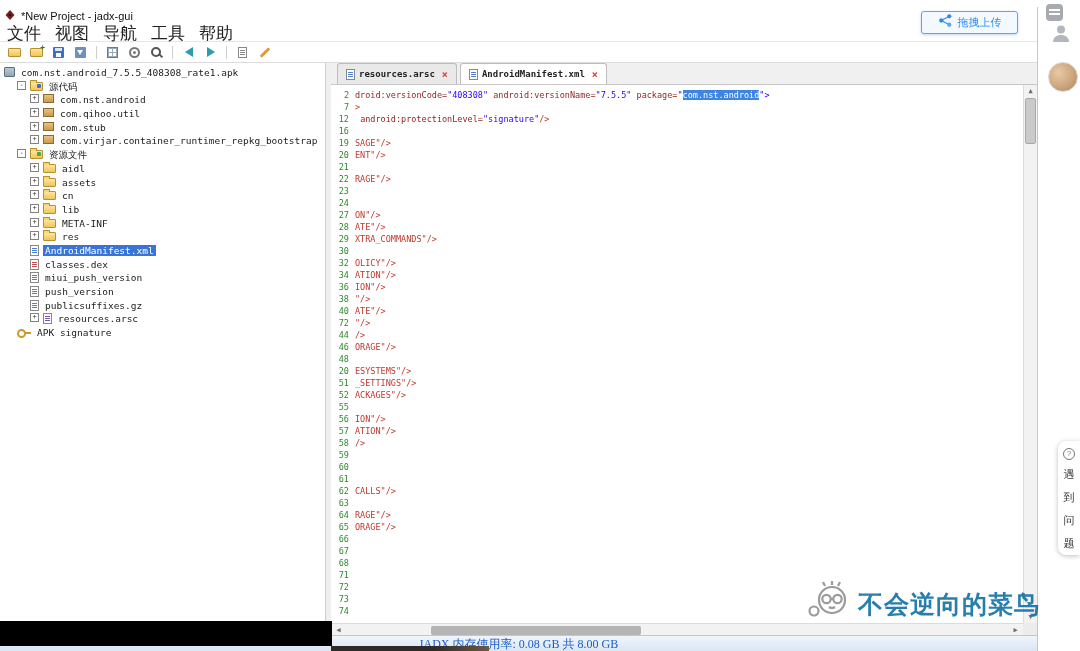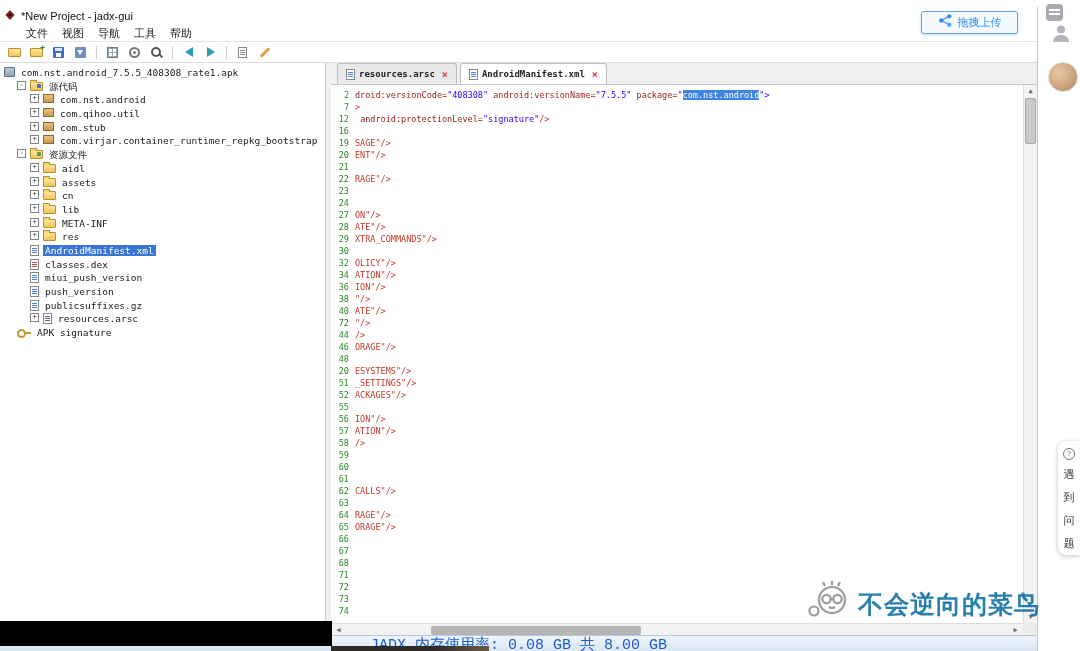"文件" .menubar { font-size: 11px -> 17px; padding-left: 19px -> 0 }
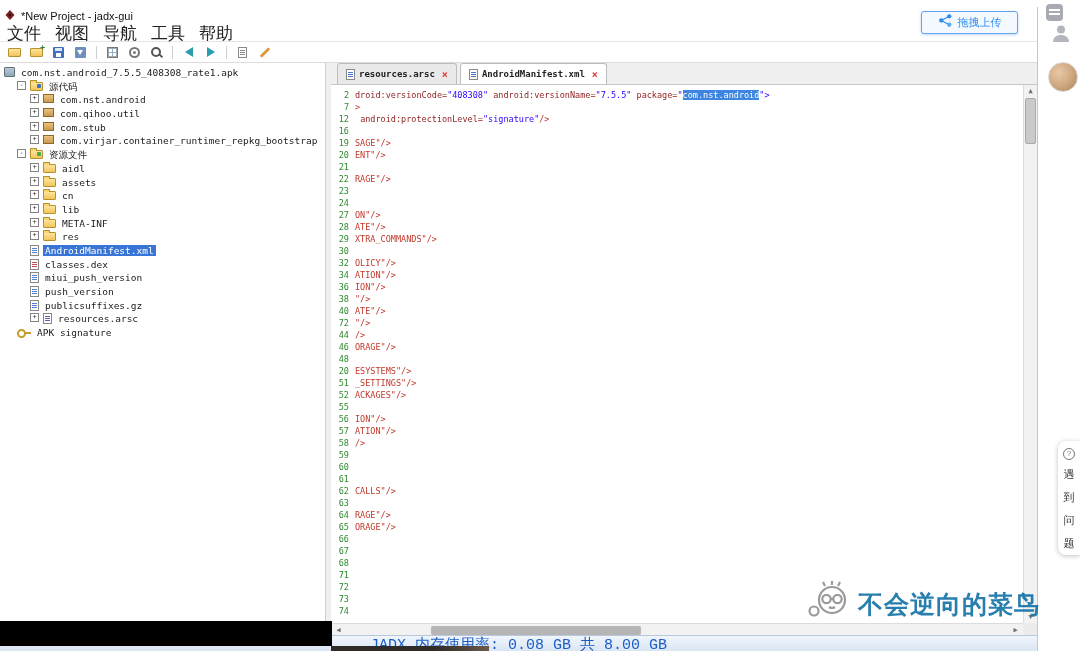"JADX 内存使用率: 0.08 GB 共" .status { font-family: Liberation Mono, monospace -> Liberation Serif, serif; font-size: 15px -> 12px }
